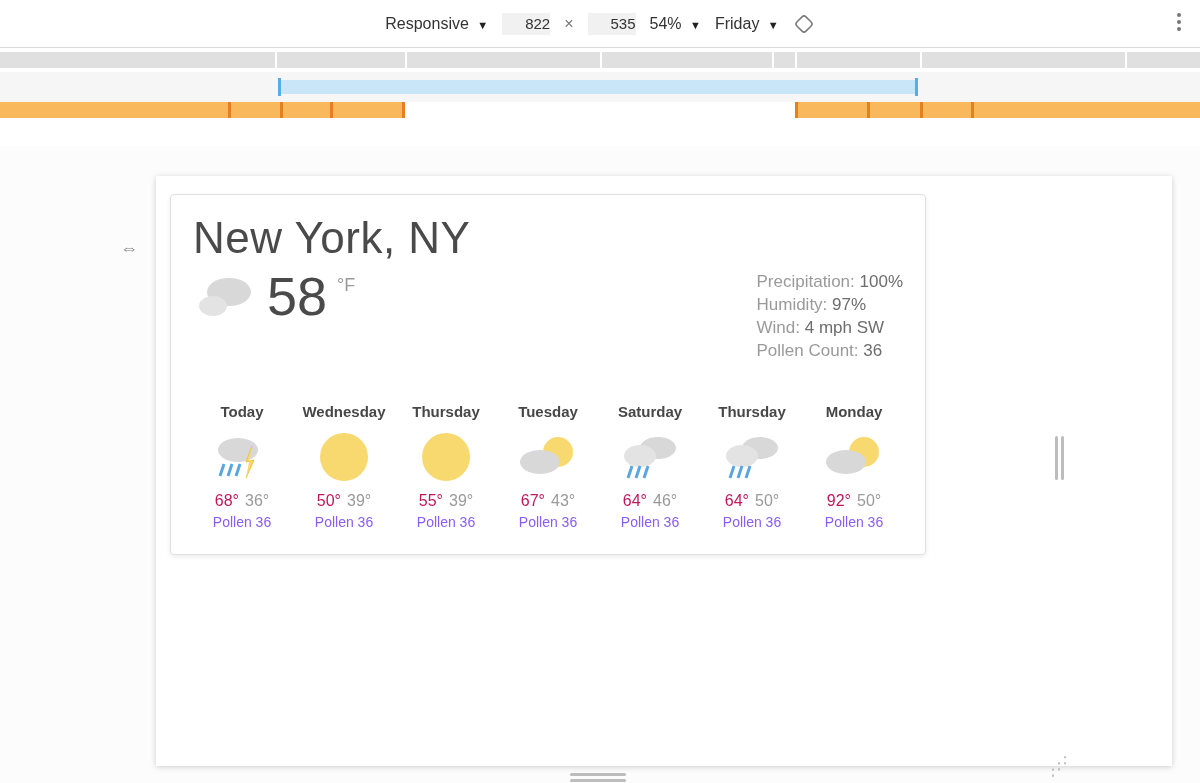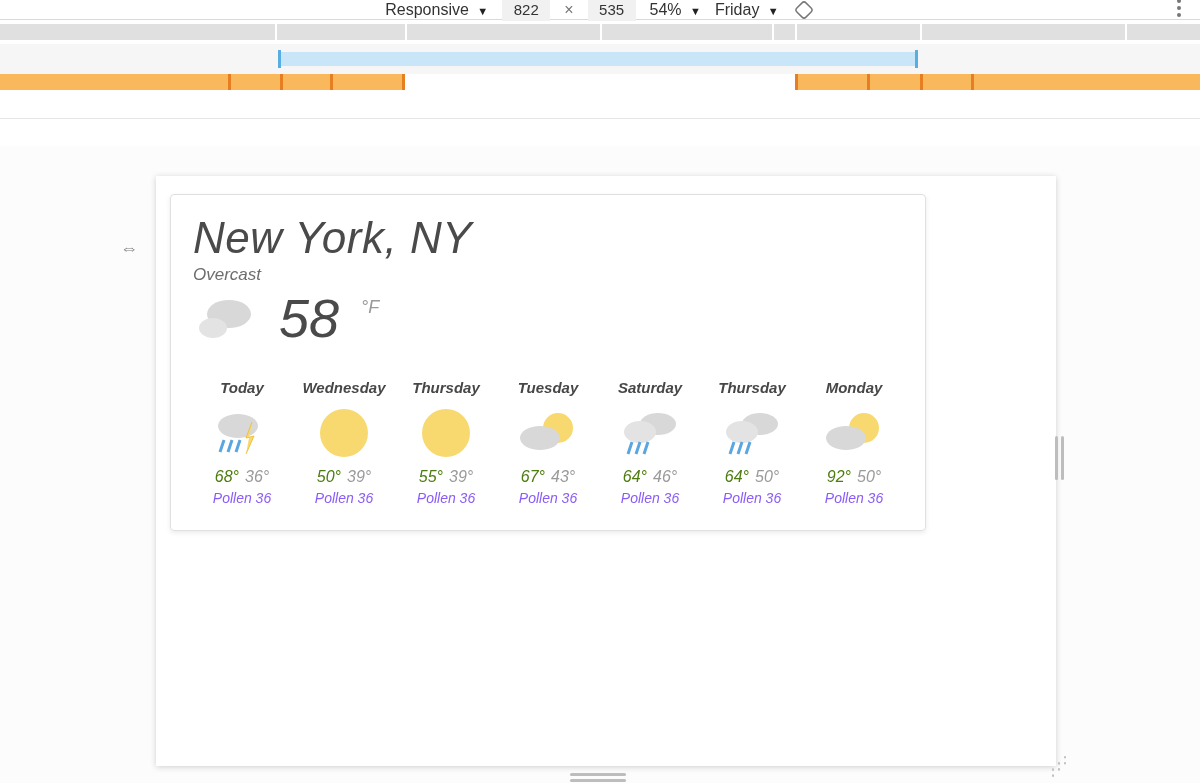"Responsive ▼" .toolbar { height: 20px -> 48px }
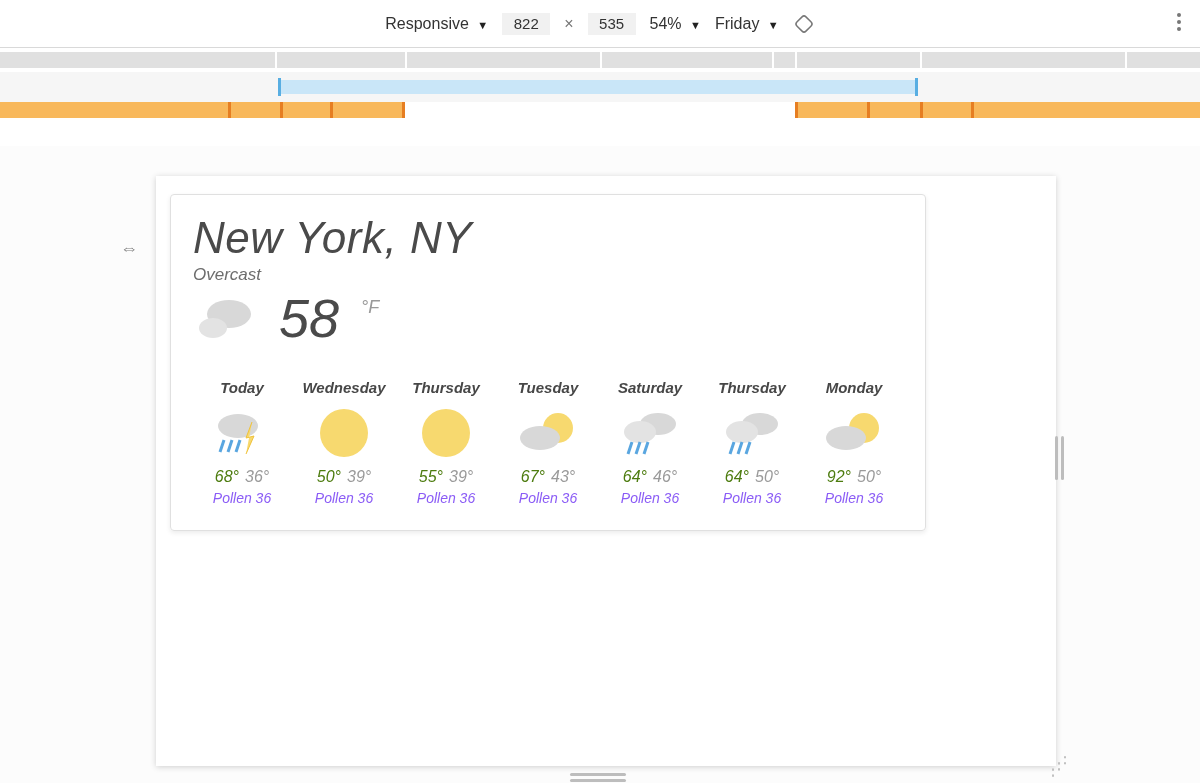"822" .dim-input { text-align: center -> right }
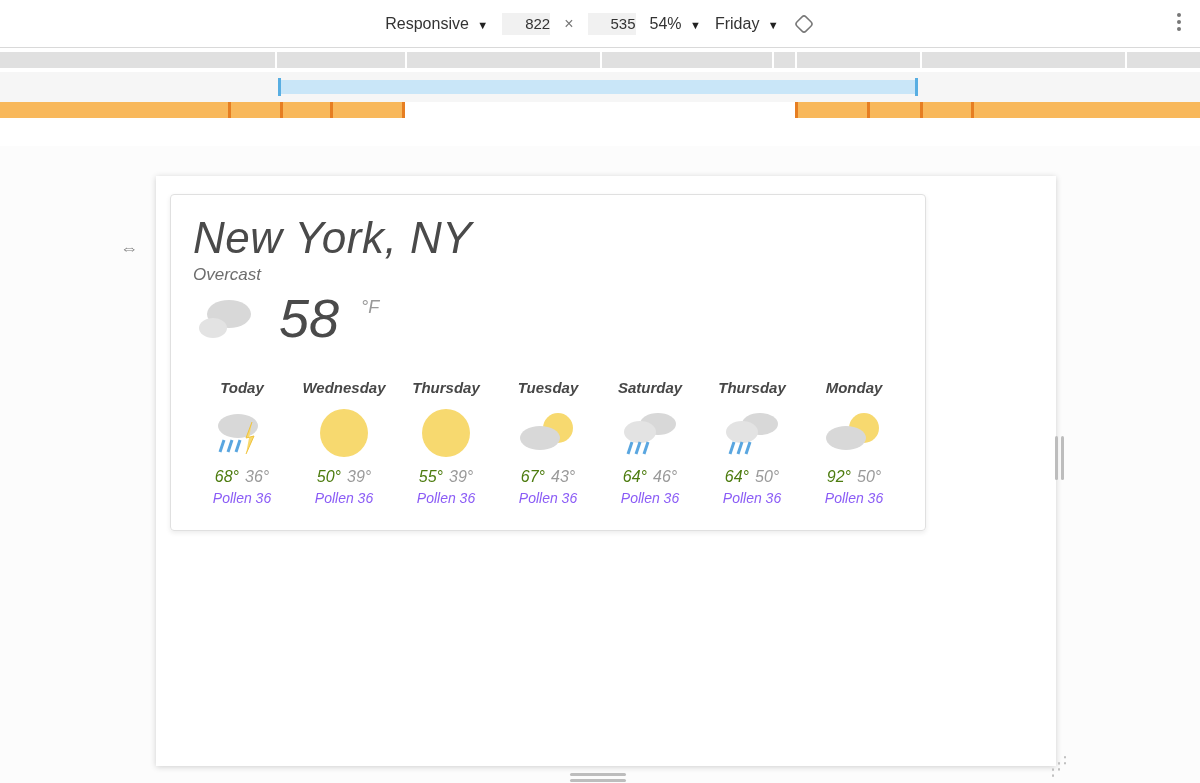"New York, NY" .viewport { font-style: italic -> none; width: 900px -> 1016px }
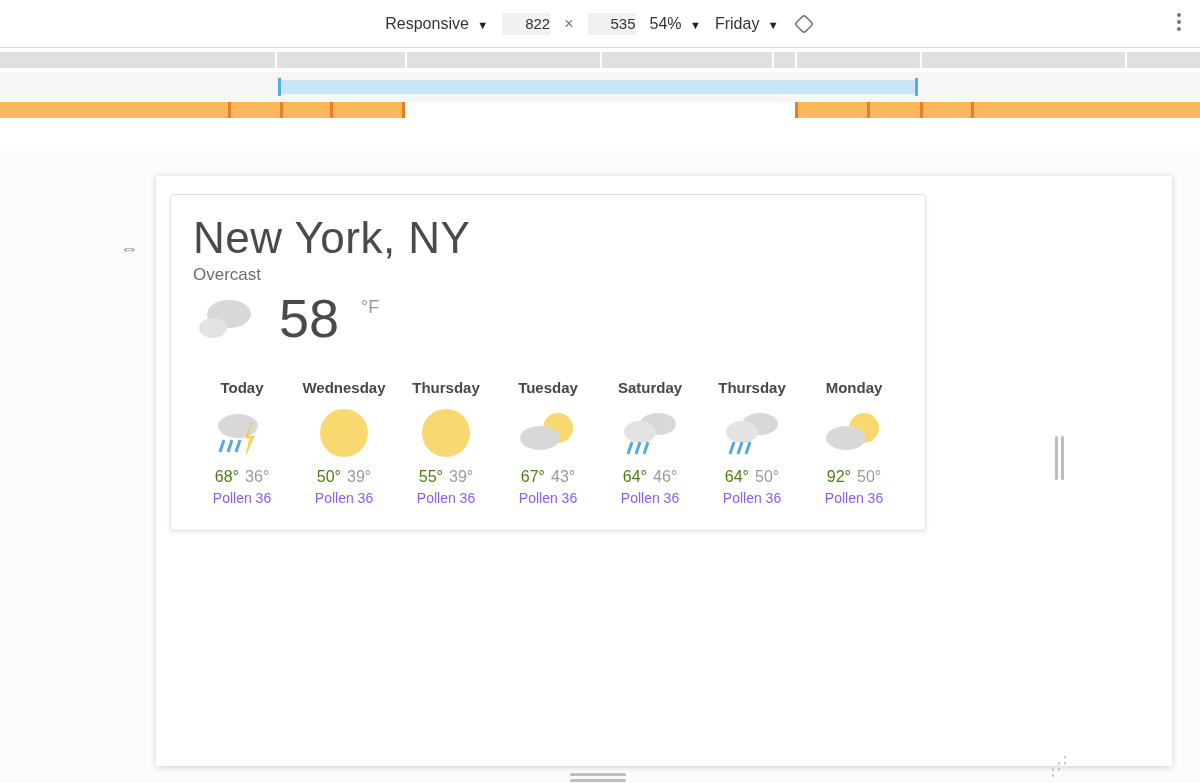"Overcast" div.cond { html: <div>Overcast</div> -> none }
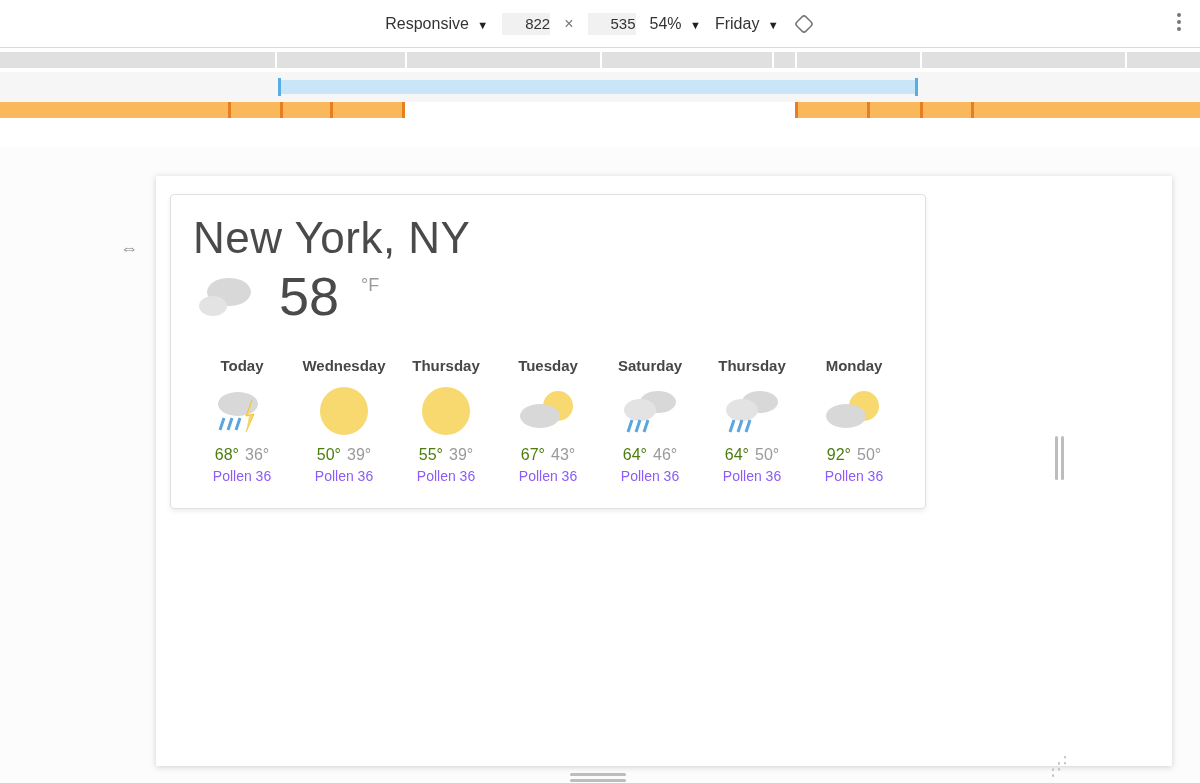"58" .current-temp { gap: 22px -> 10px }
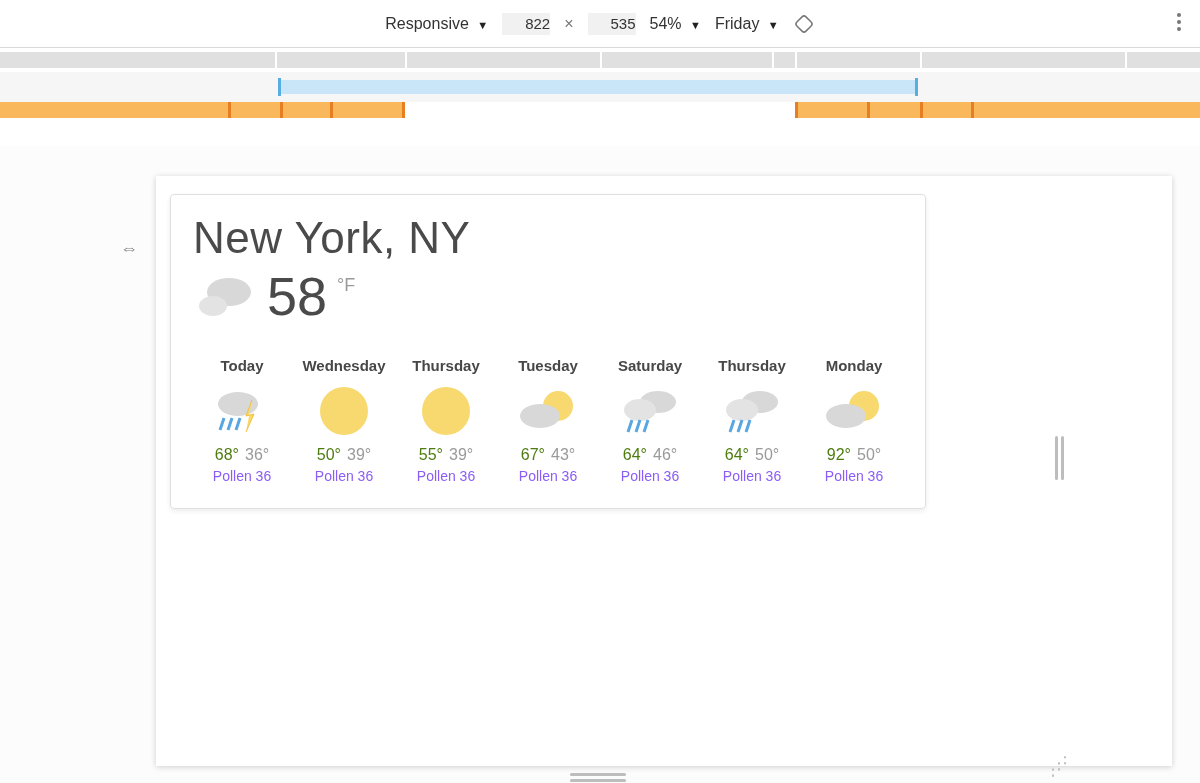"Precipitation: 100%" div.stats { html: none -> <div> <div><span>Precipitation:</span> <span>100%</span></div> <div><span>Humidity:</span> <span>97%</span></div> <div><span>Wind:</span> <span>4 mph SW</span></div> <div><span>Pollen Count:</span> <span>36</span></div> </div> }
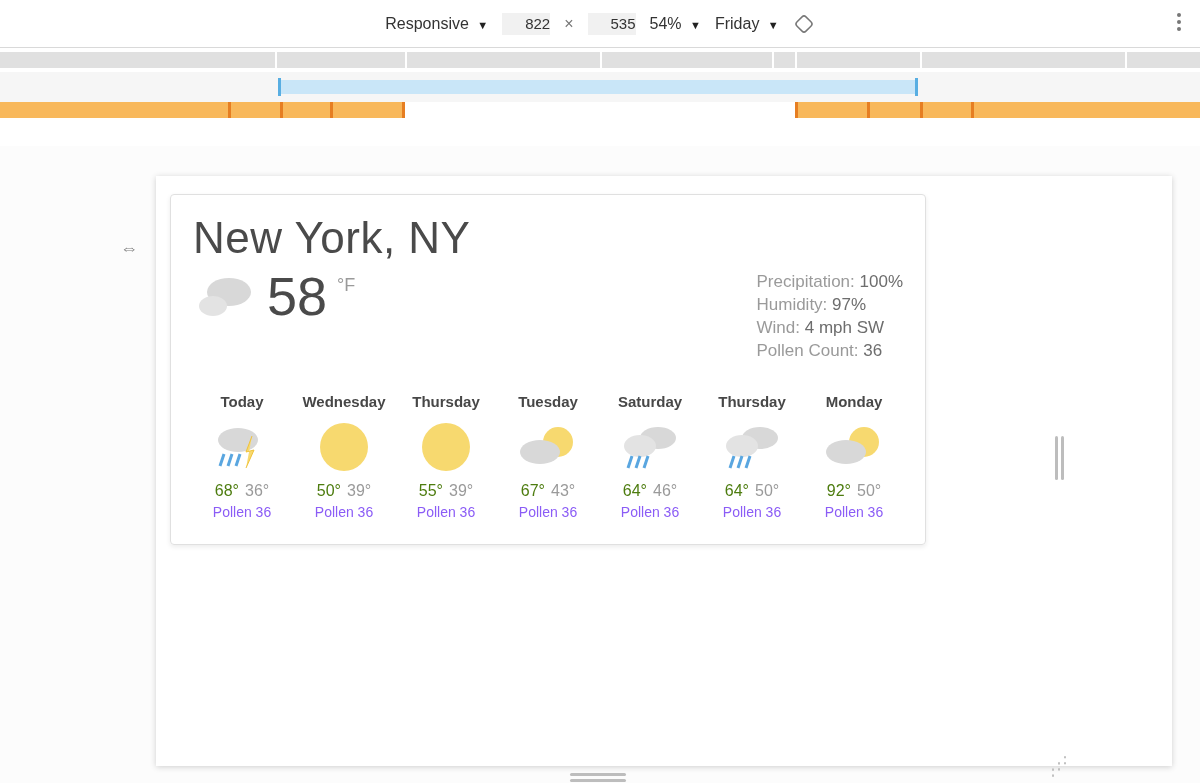"Today" .day .name { margin-top: none -> 10px }
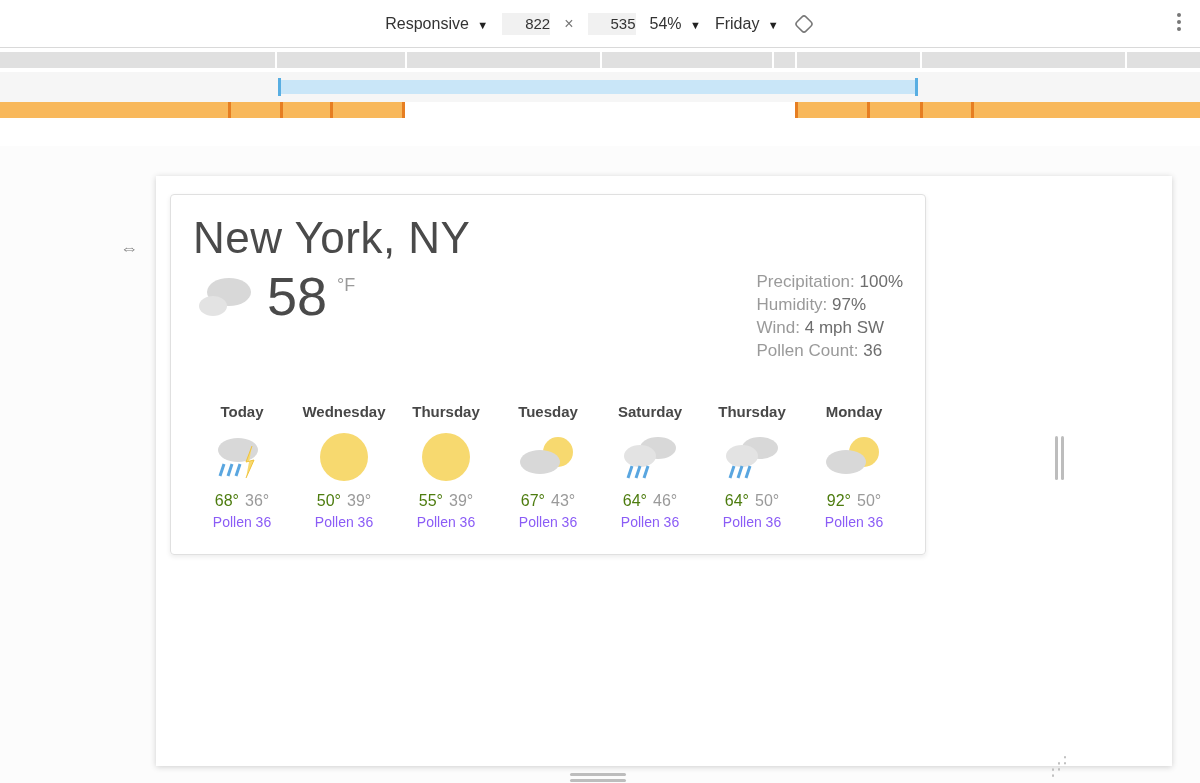"68°" .day .hi { color: #4d7c0f -> #be185d }
